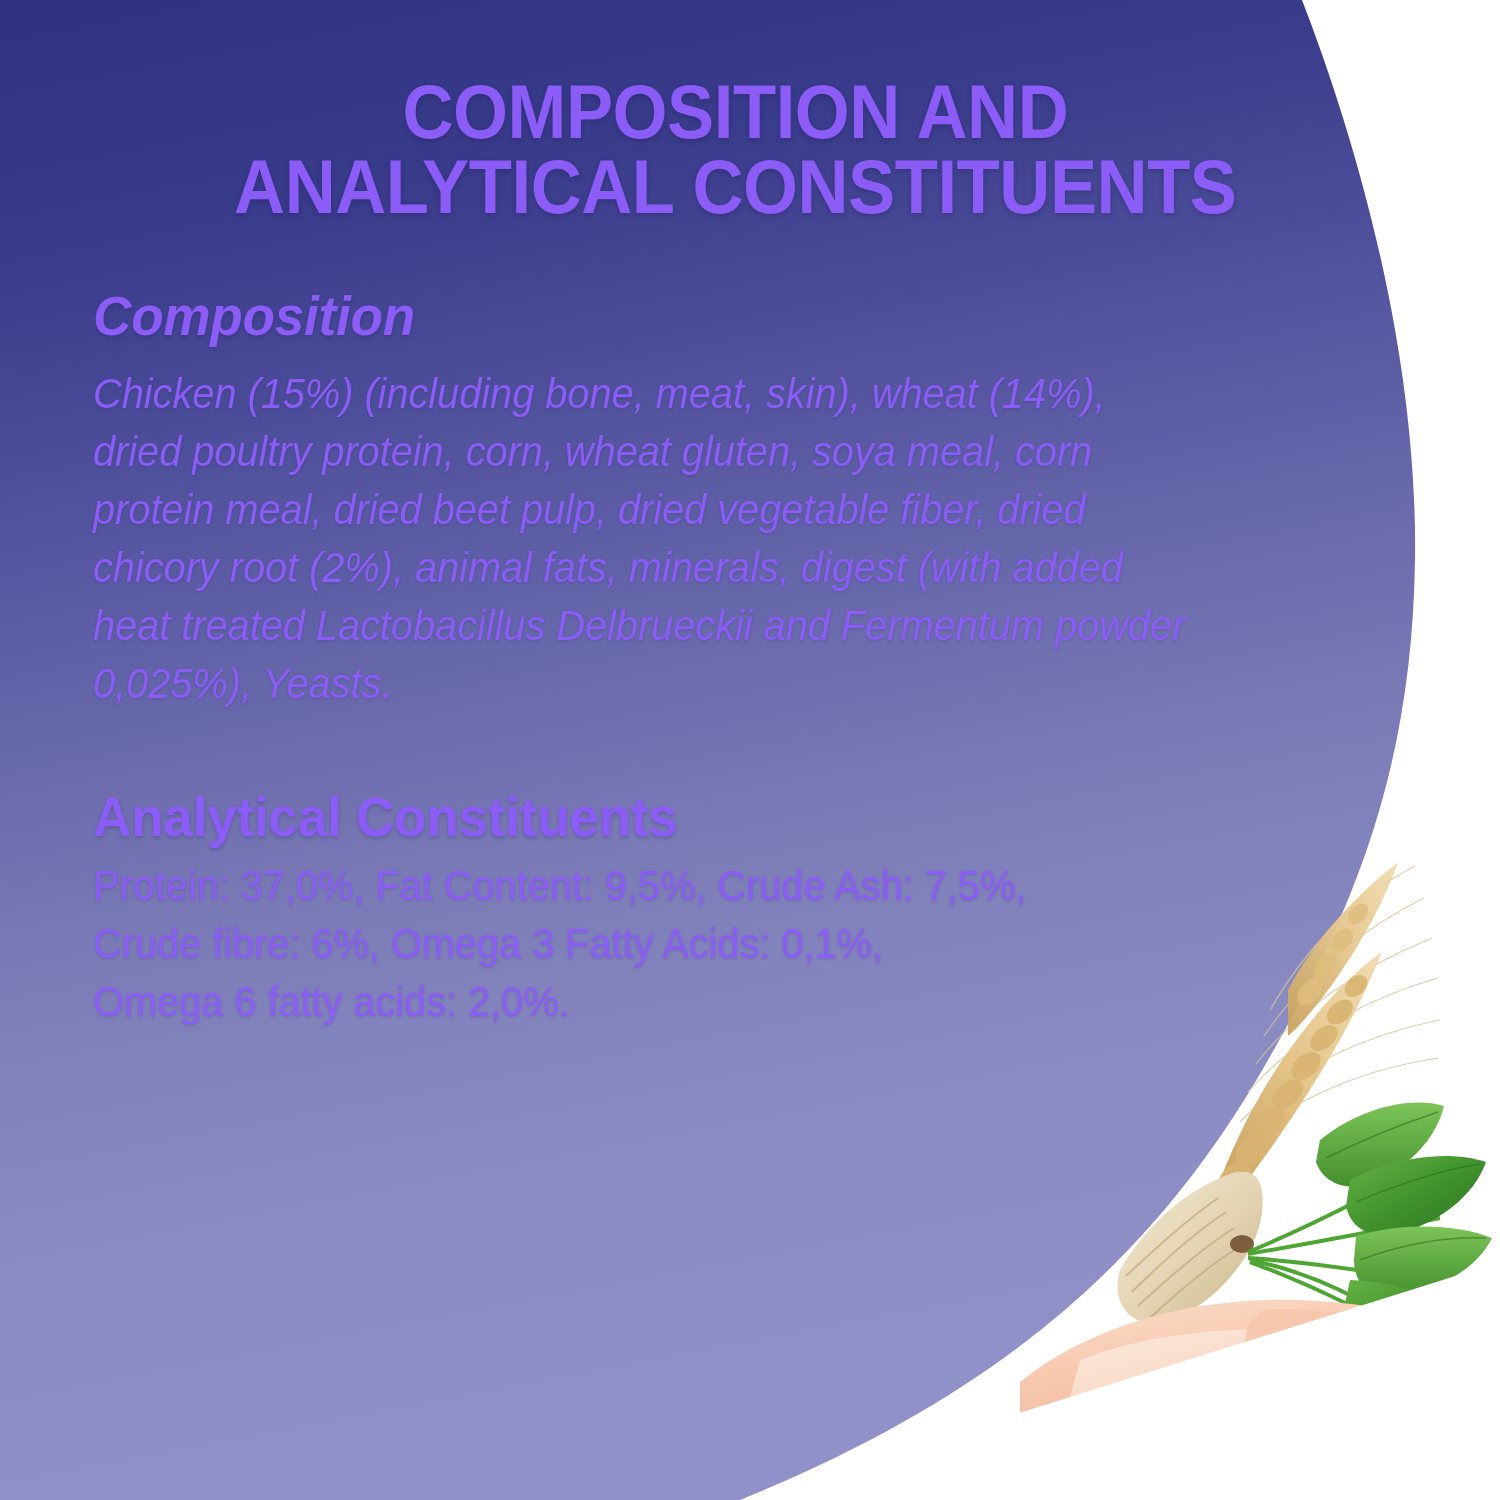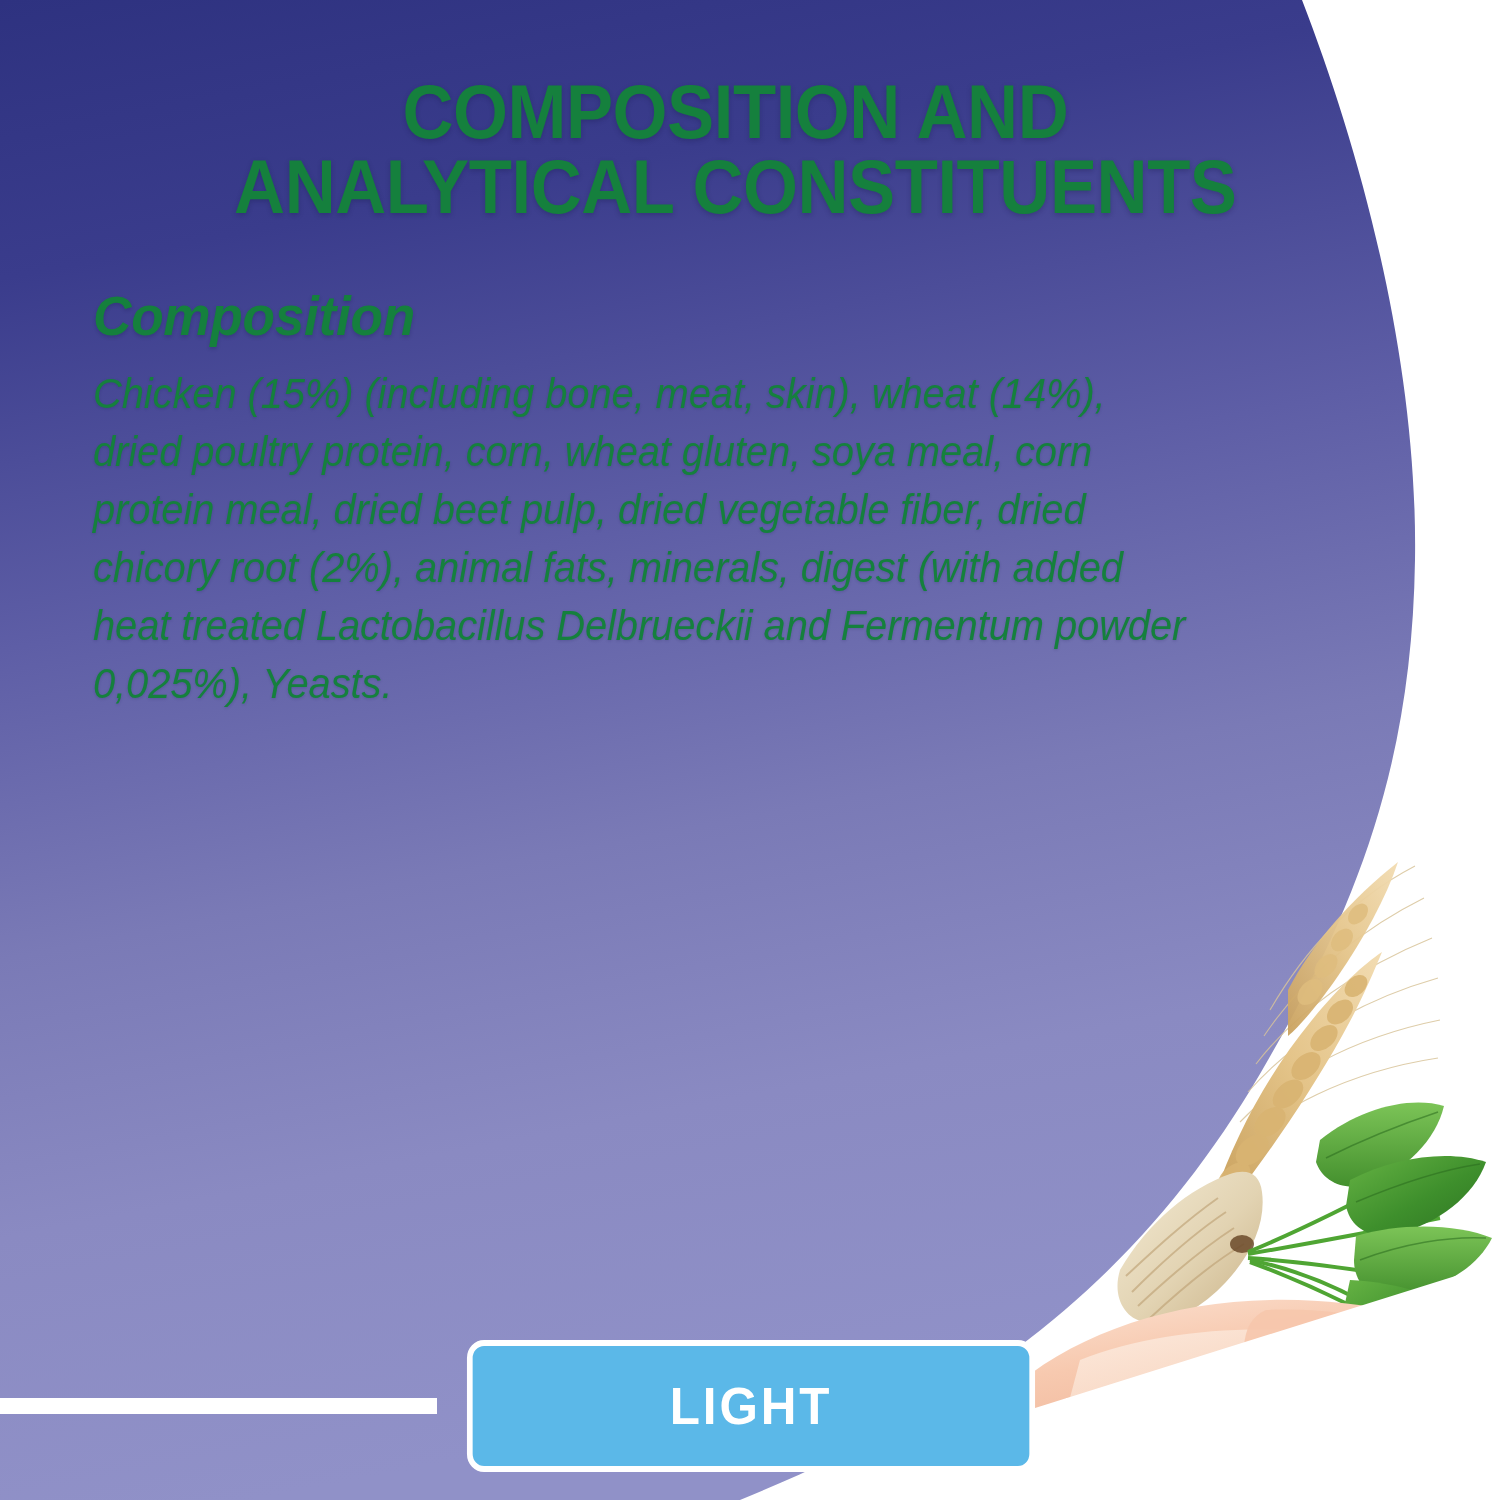"COMPOSITION AND ANALYTICAL CONSTITUENTS" .content { color: #15803d -> #8b5cf6 }
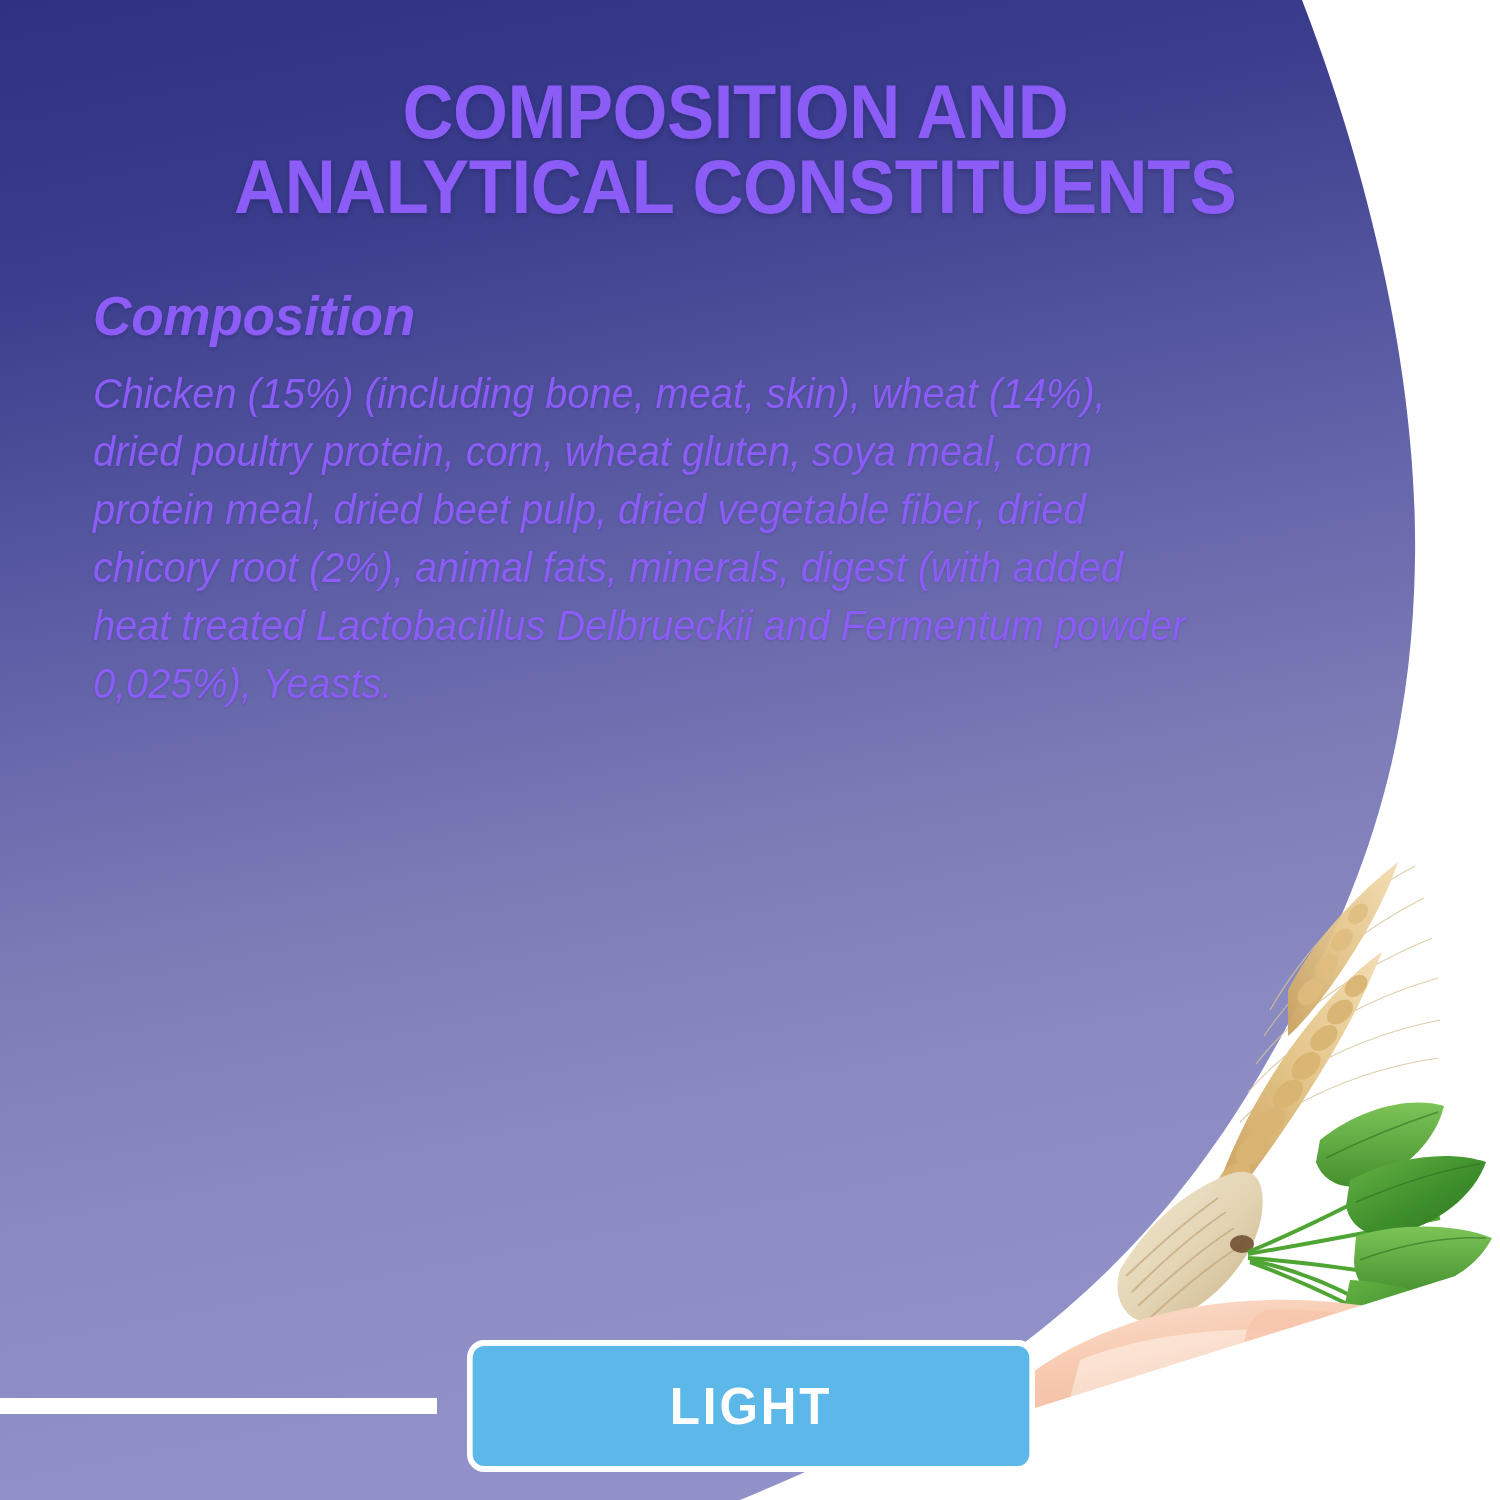"Analytical Constituents" section.section { html: none -> <section> <h2>Analytical Constituents</h2> <p> <span>Protein: 37,0%, Fat Content: 9,5%, Crude Ash: 7,5%,</span> <span>Crude fibre: 6%, Omega 3 Fatty Acids: 0,1%,</span> <span>Omega 6 fatty acids: 2,0%.</span> </p> </section> }
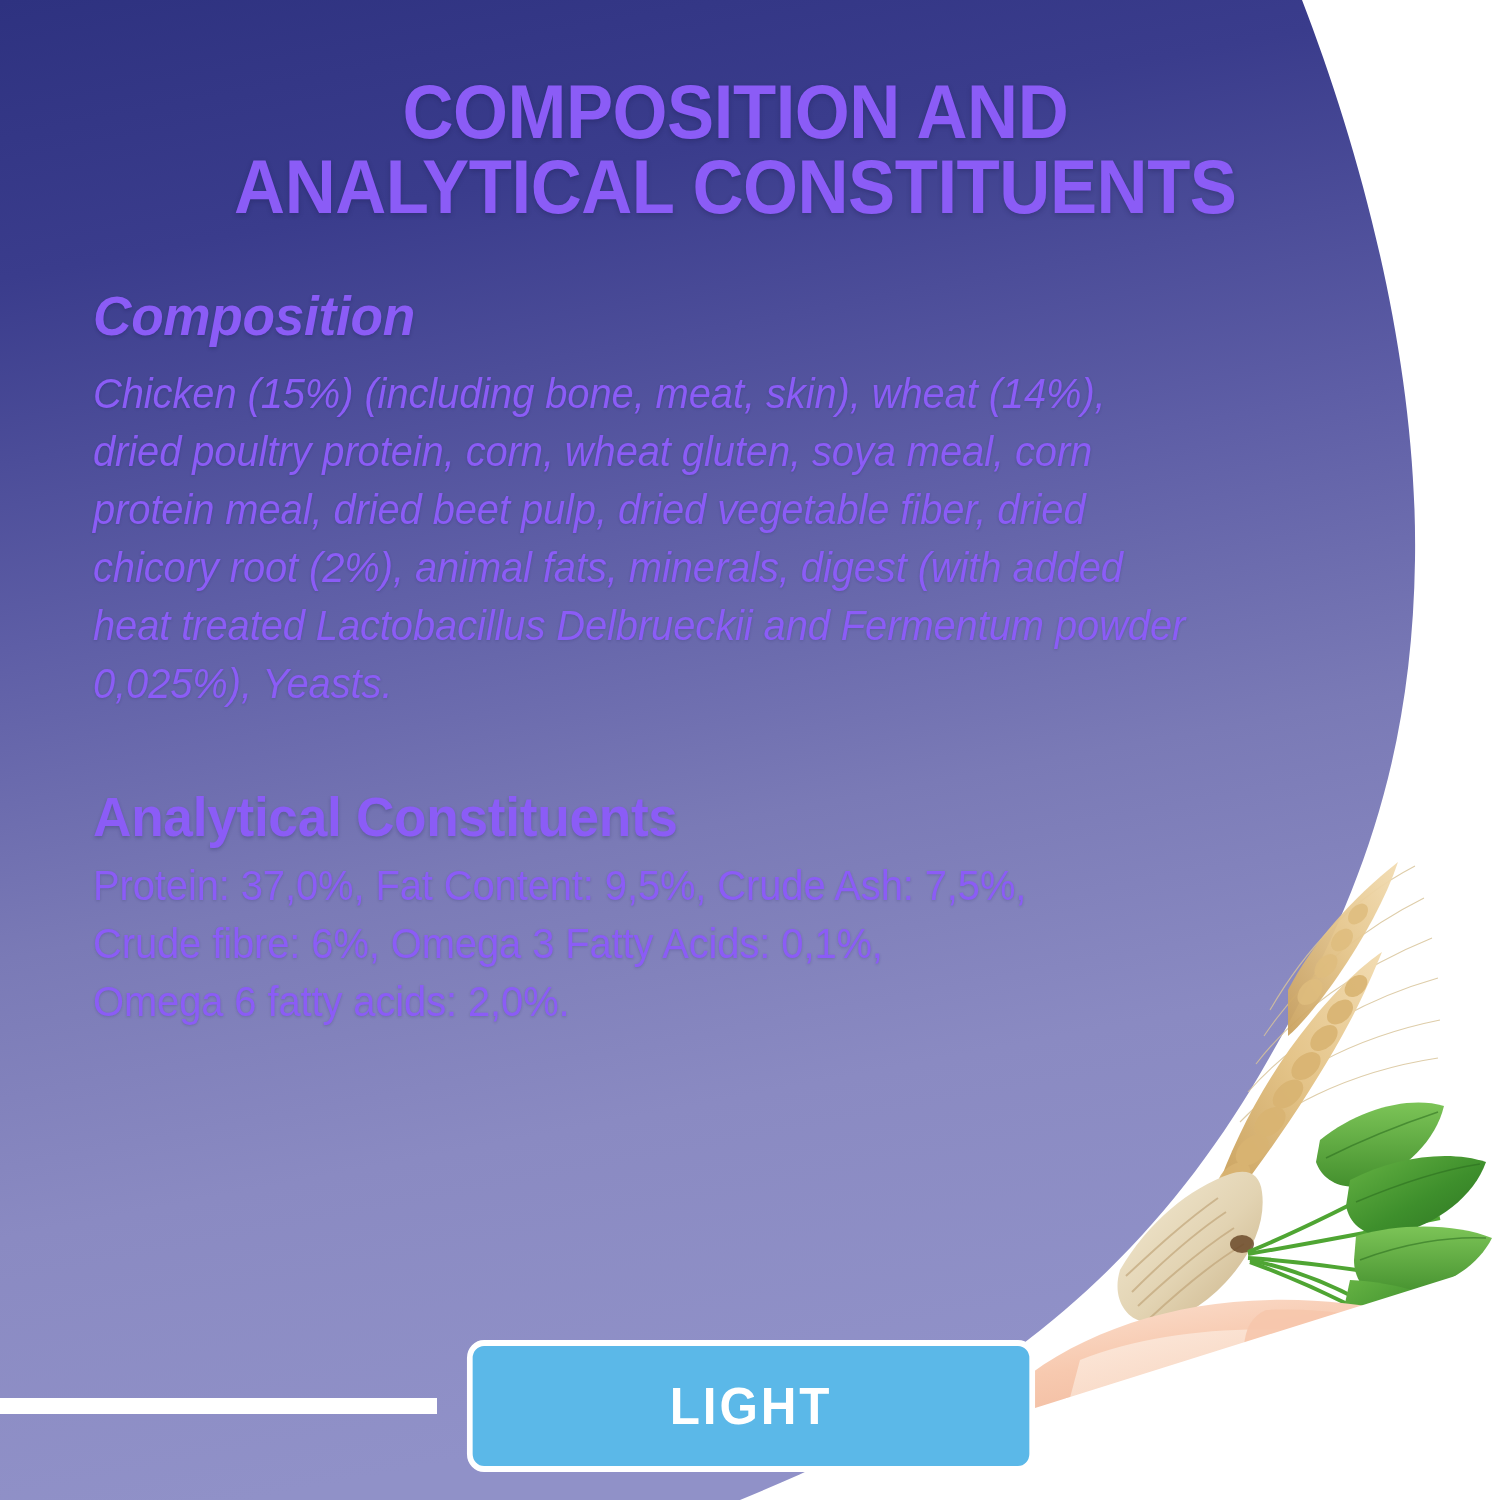"LIGHT" div.badge-row { html: <div> <div></div> <div>LIGHT</div> <div></div> </div> -> none }
